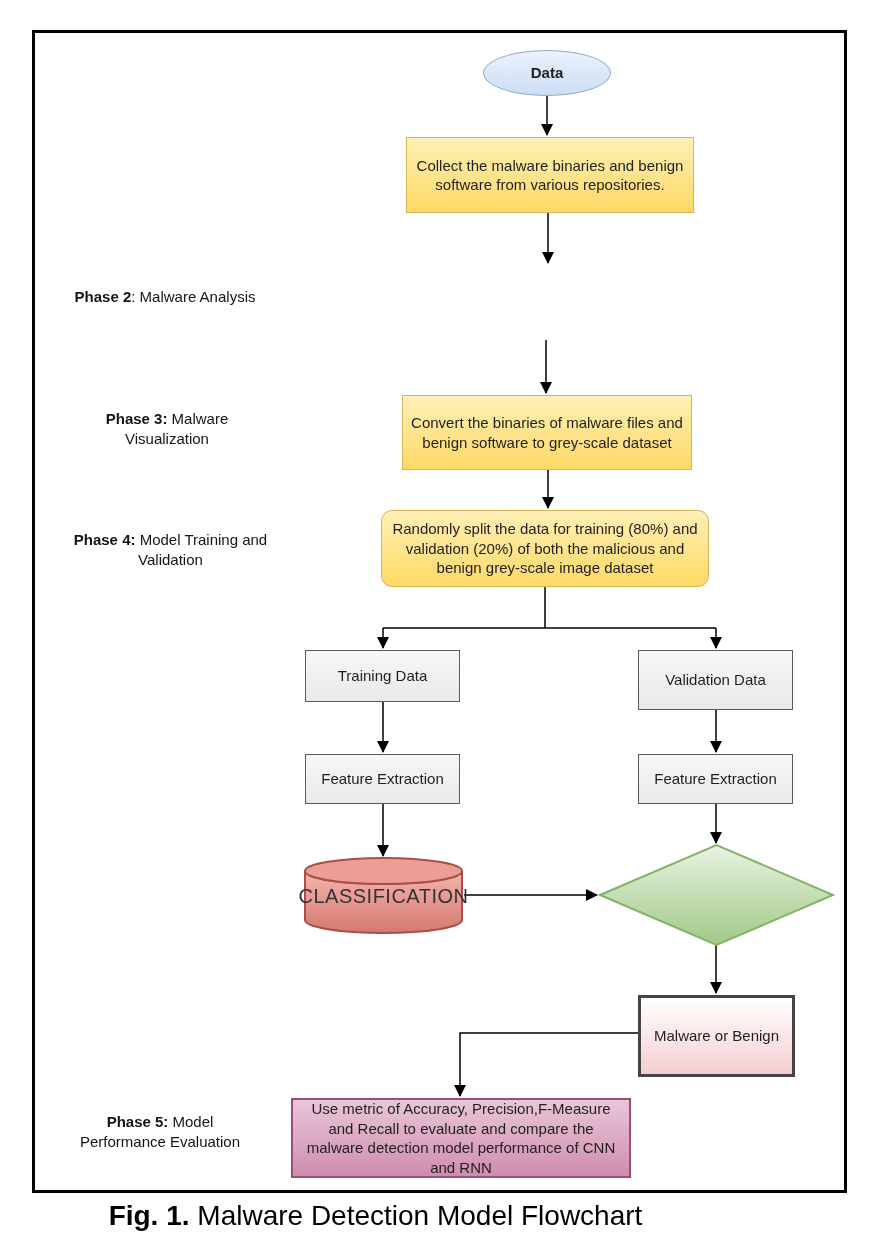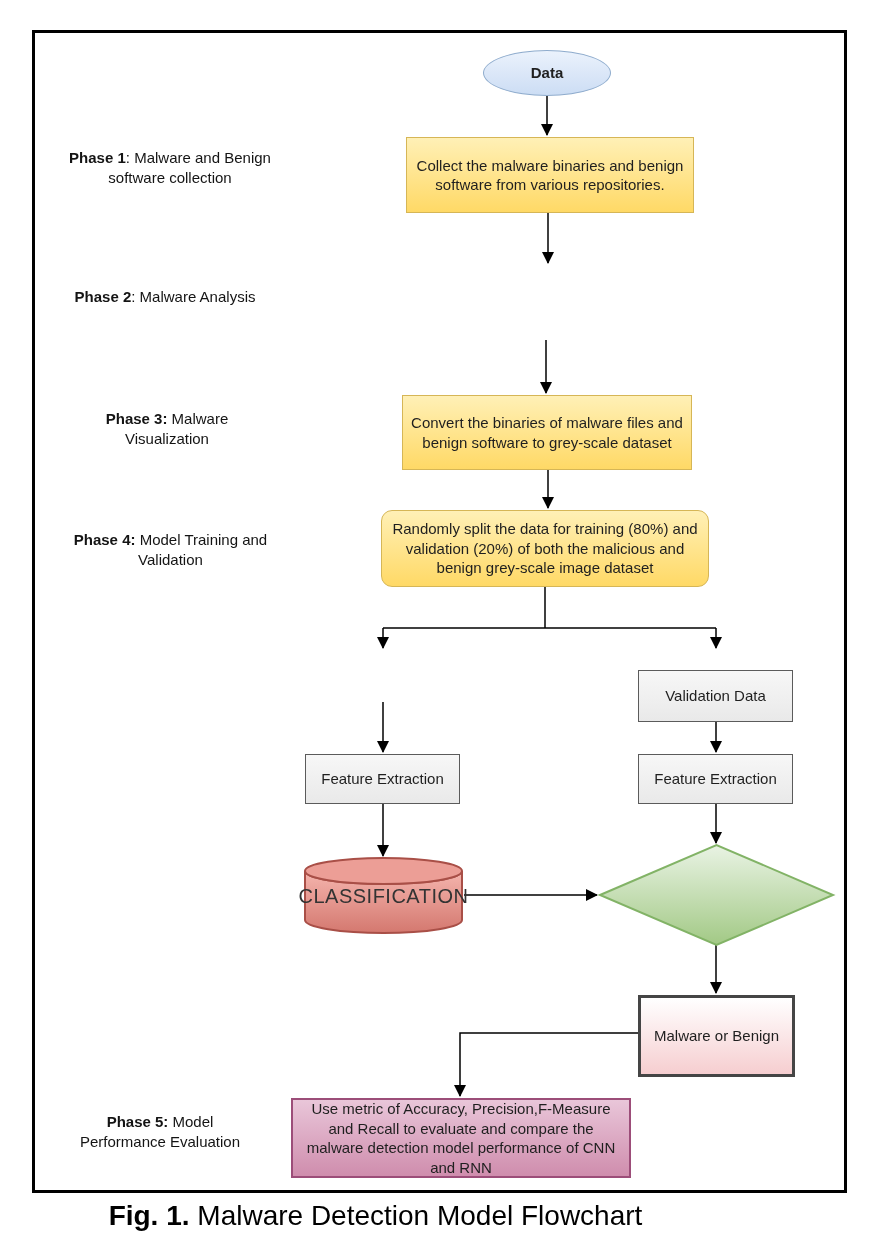"Phase 1: Malware and Benign" div.phase-label { html: <div><b>Phase 1</b><span>: Malware and Benign software collection</span></div> -> none }
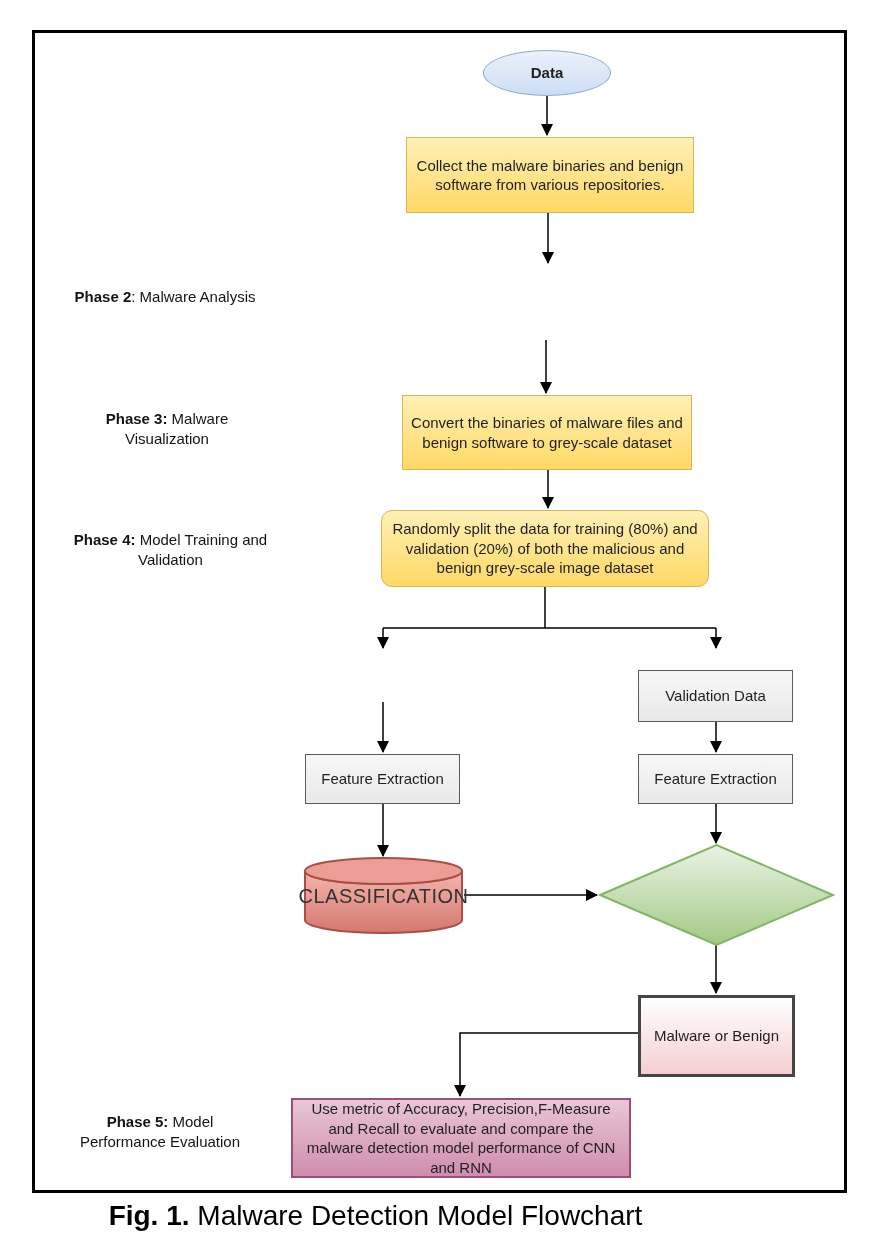"Training Data" div.node { html: none -> <div>Training Data</div> }
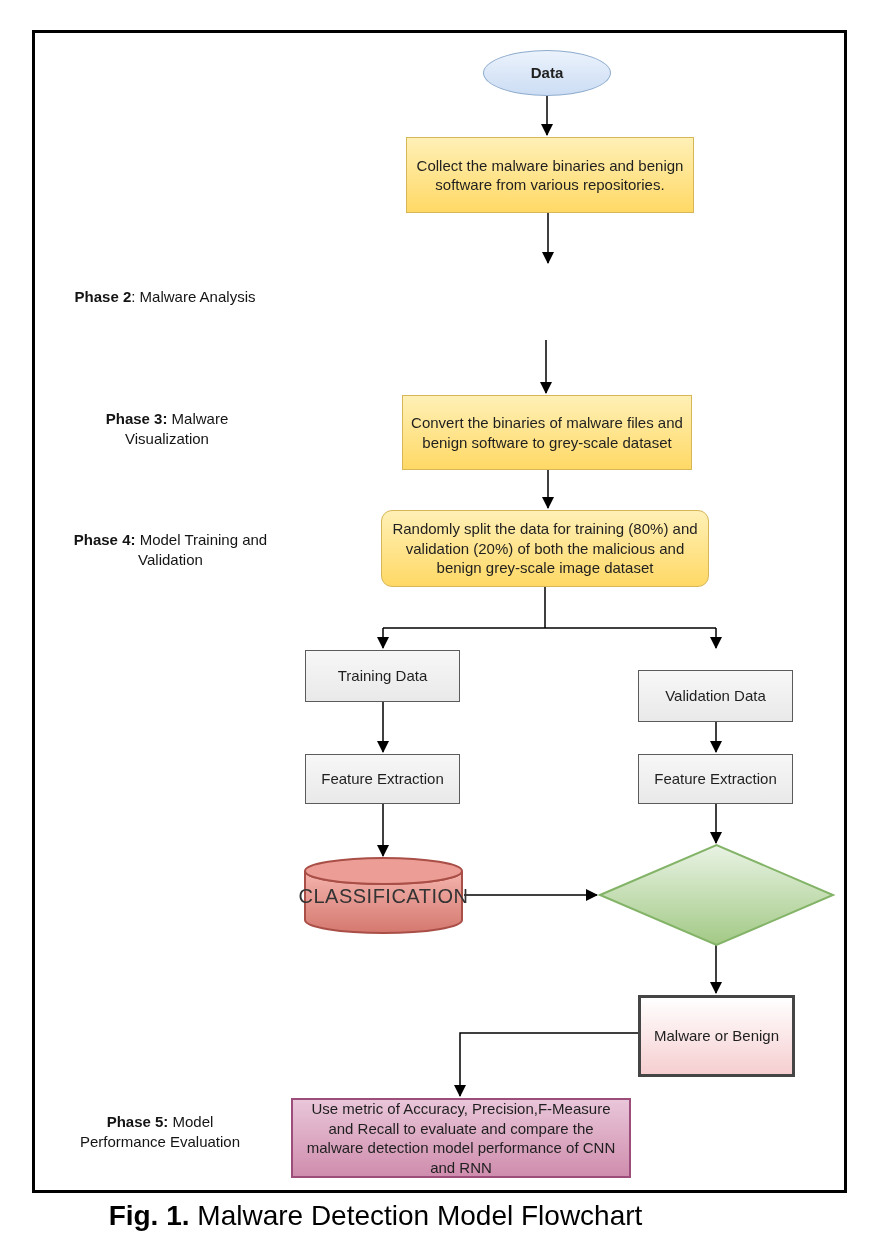"Validation Data" div.node { height: 52px -> 60px; top: 670px -> 650px }
